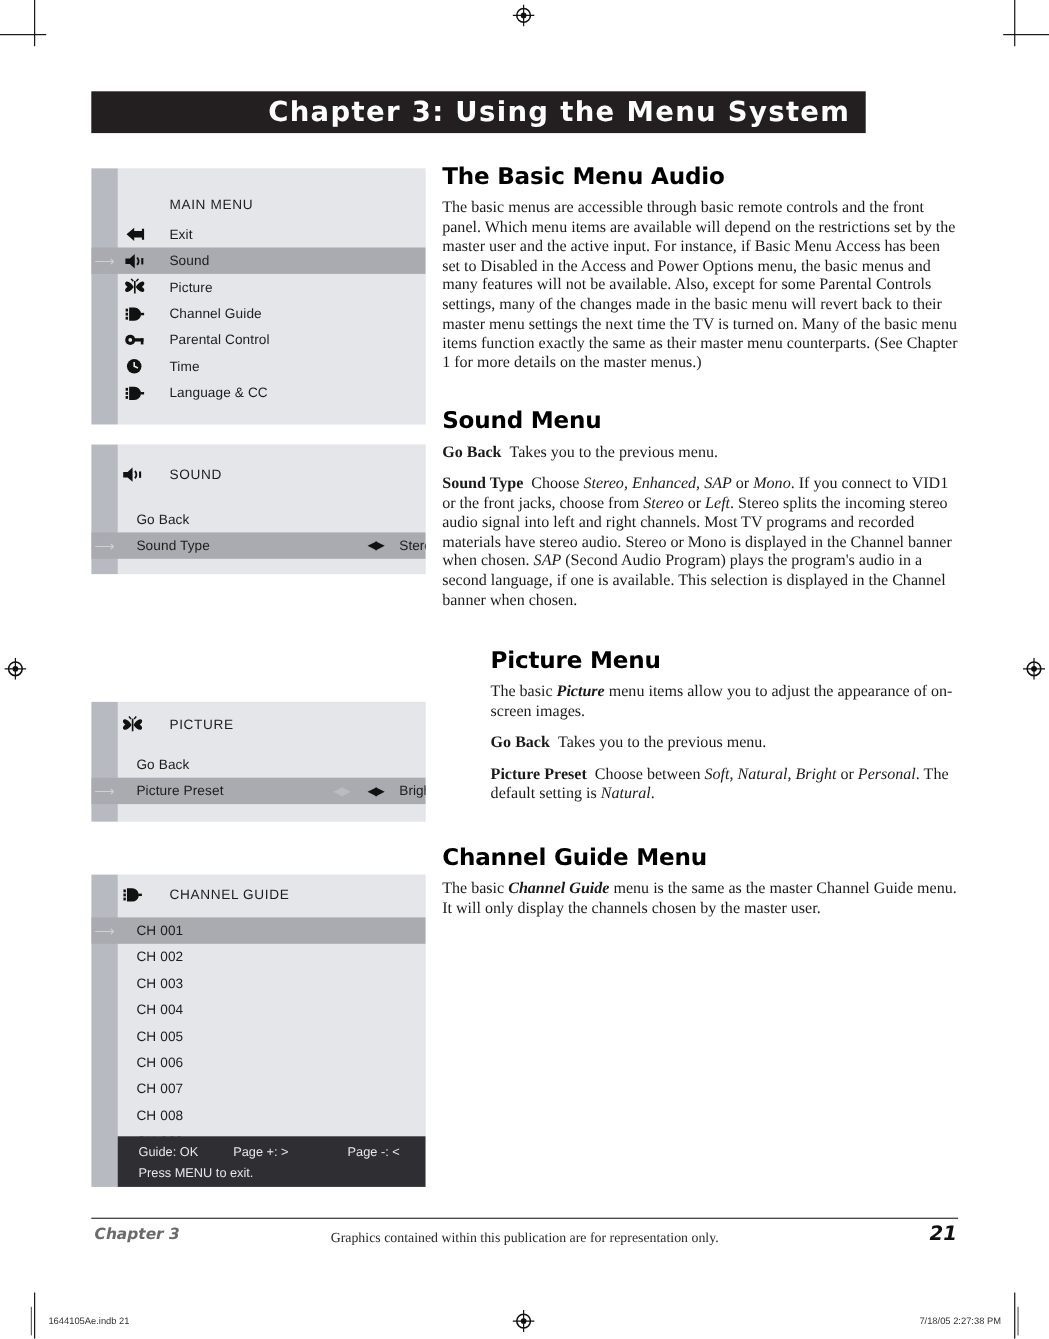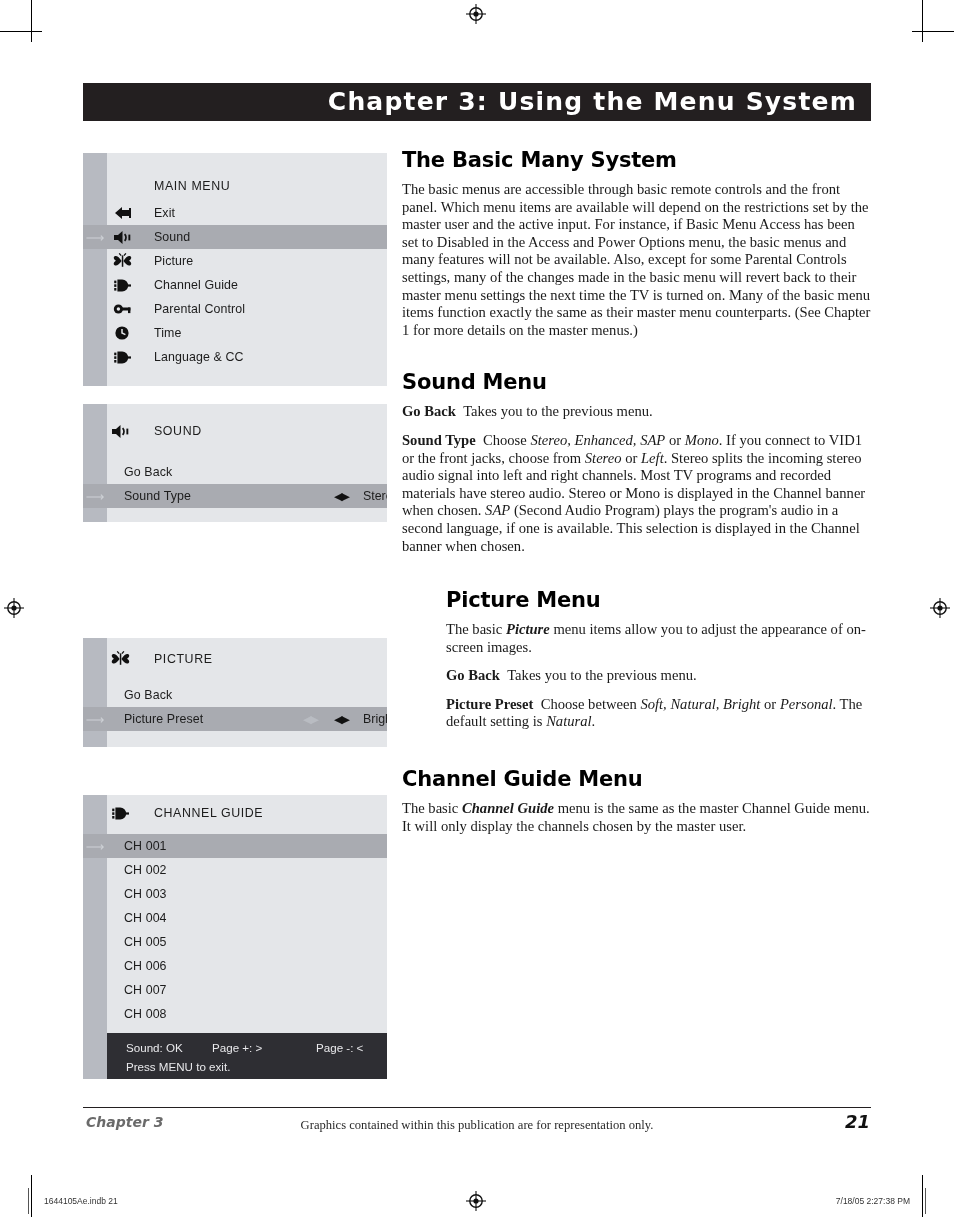"Chapter 3: Using the Menu" .chapter-bar { width: 788px -> 704px }
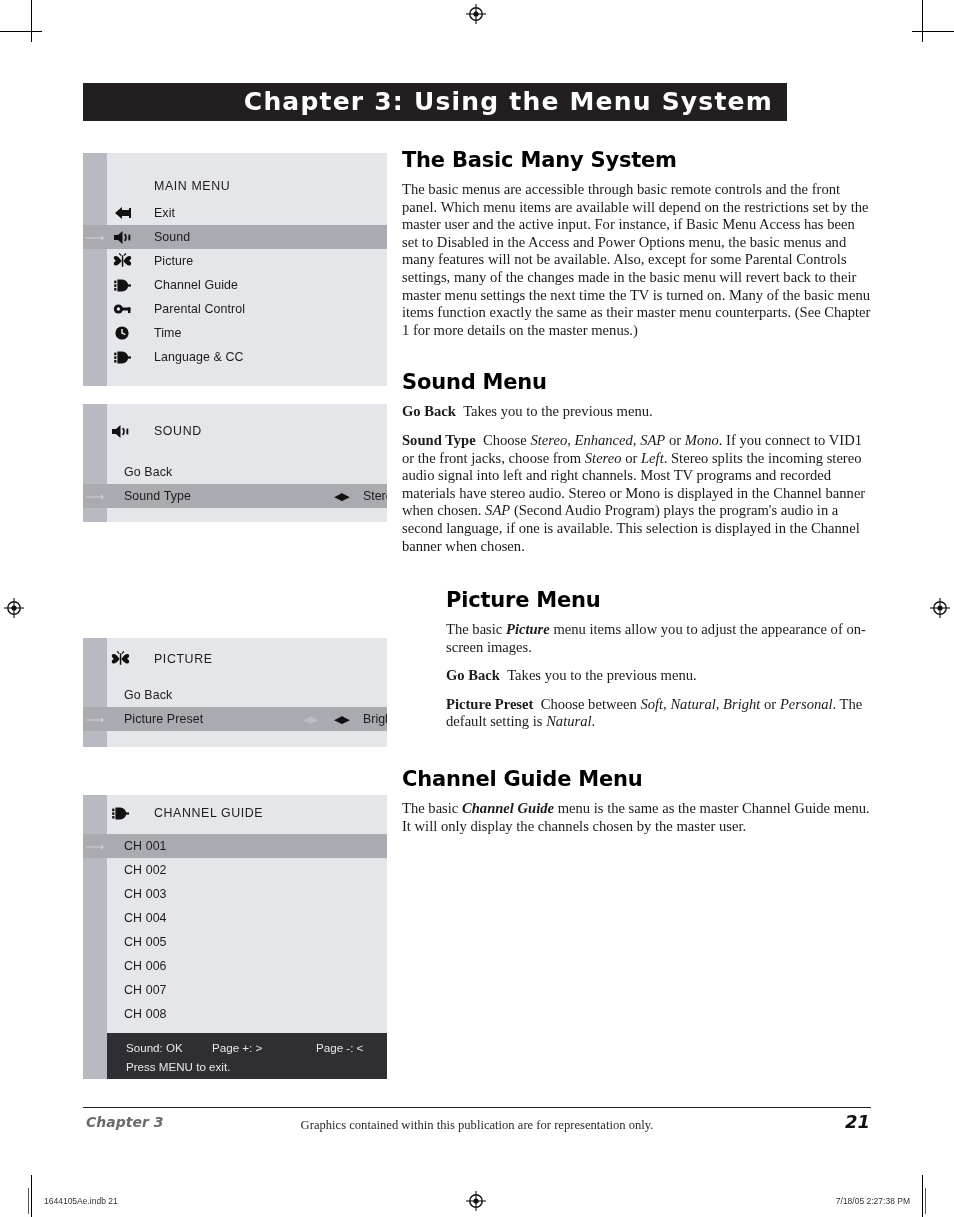"The Basic Many System" h2.section-title { text: Many System -> Menu Audio }
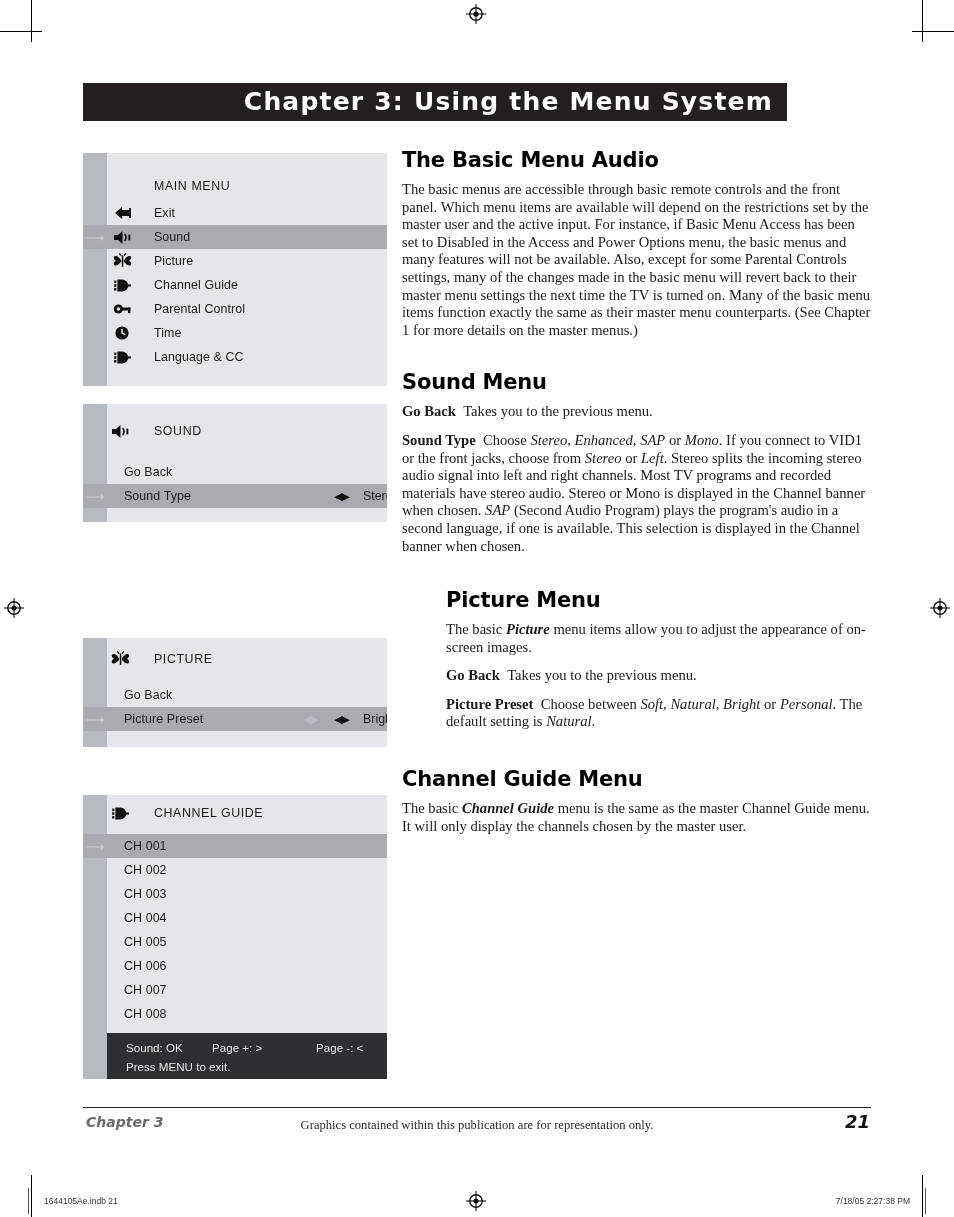"Sound: OK" div.l1 { text: Sound -> Guide }
